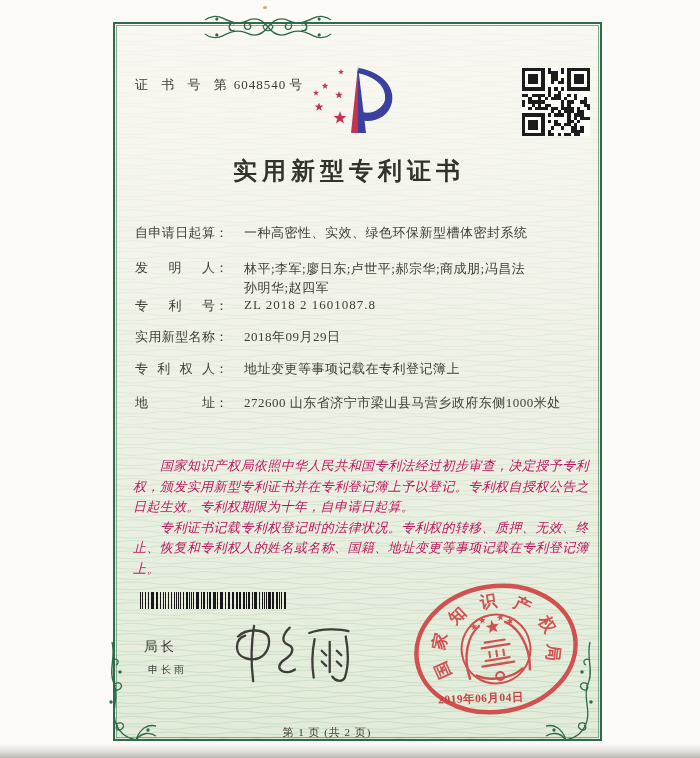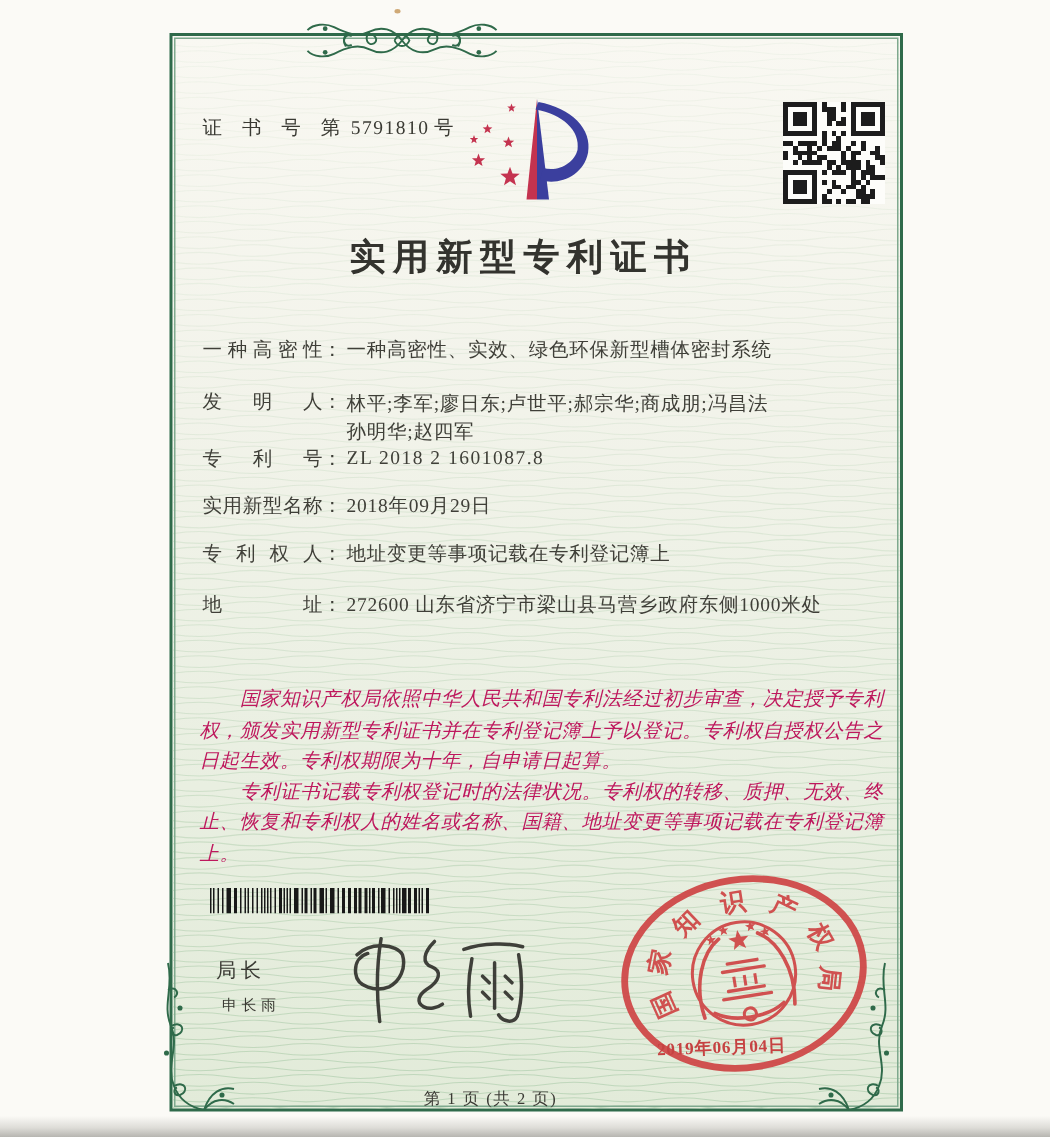"5791810" span.cnn { text: 5791810 -> 6048540 }
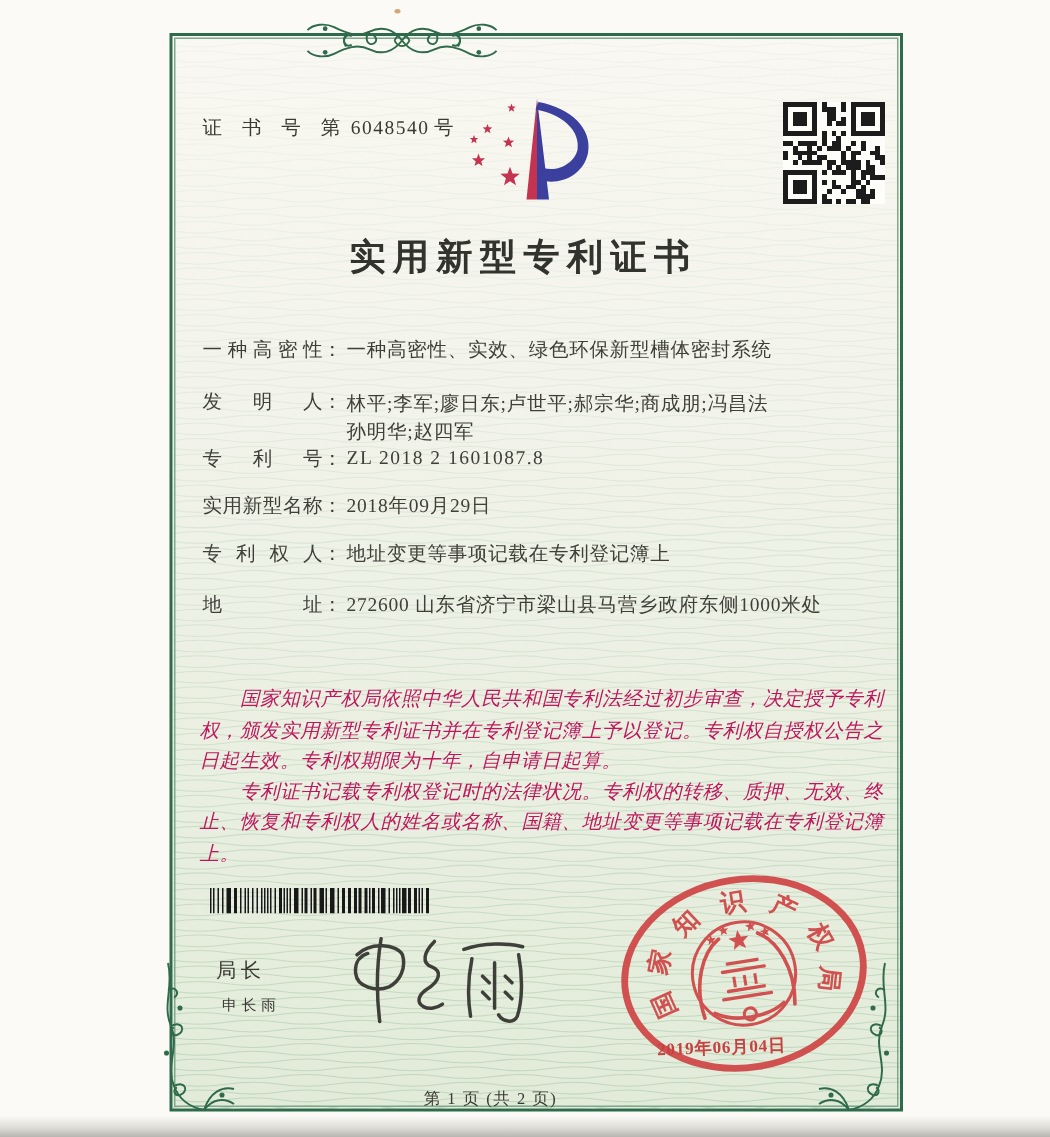"一种高密性" span.flabel { text: 一种高密性 -> 自申请日起算 }
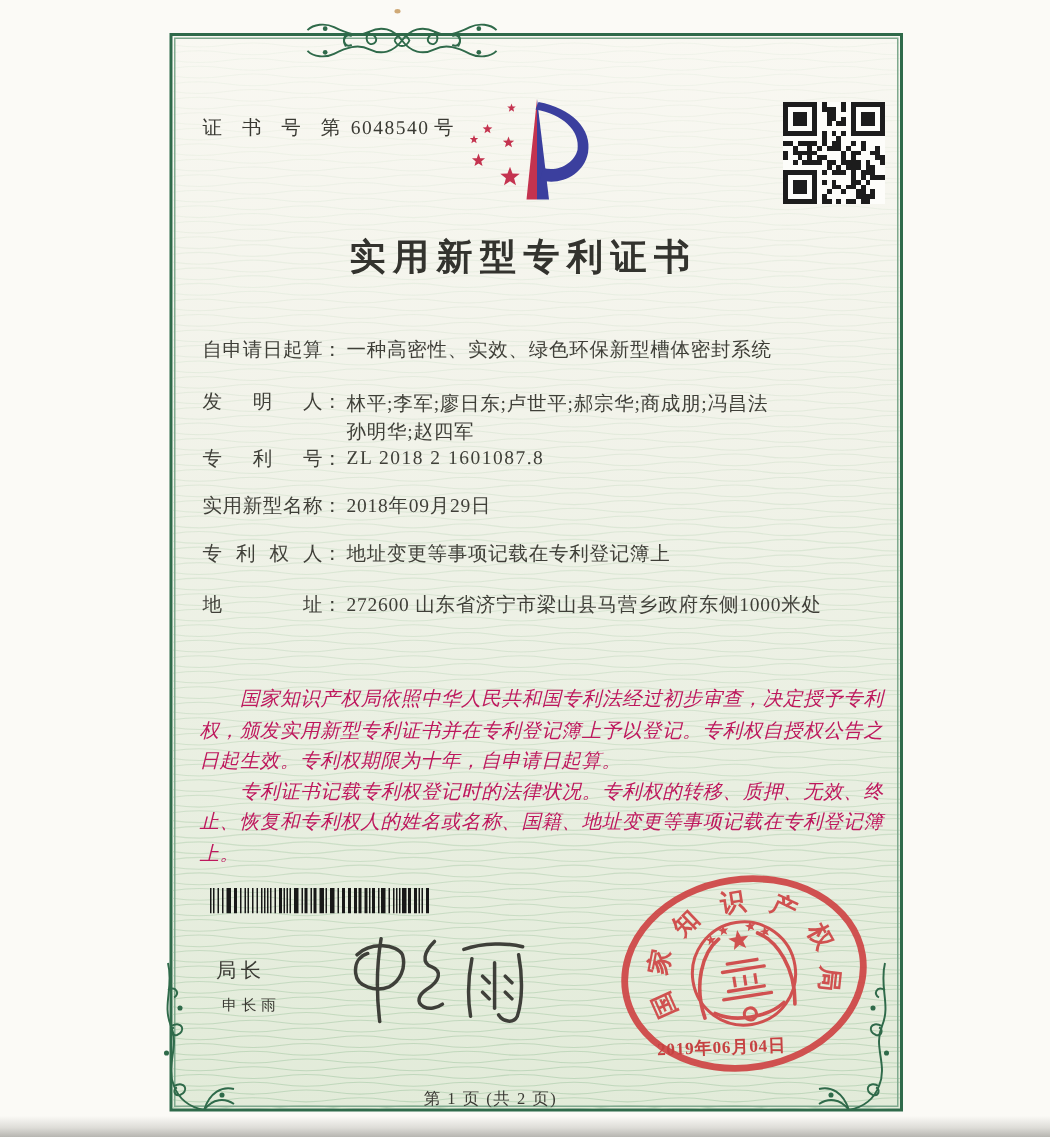"一种高密性、实效、绿色环保新型槽体密封系统" .fvalue { margin-left: 3px -> 16px }
